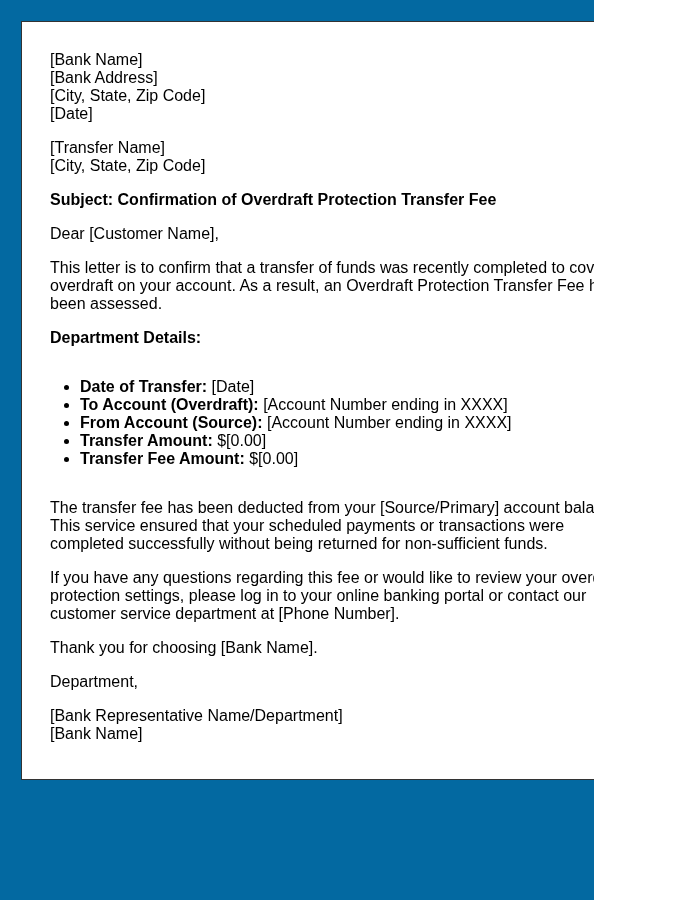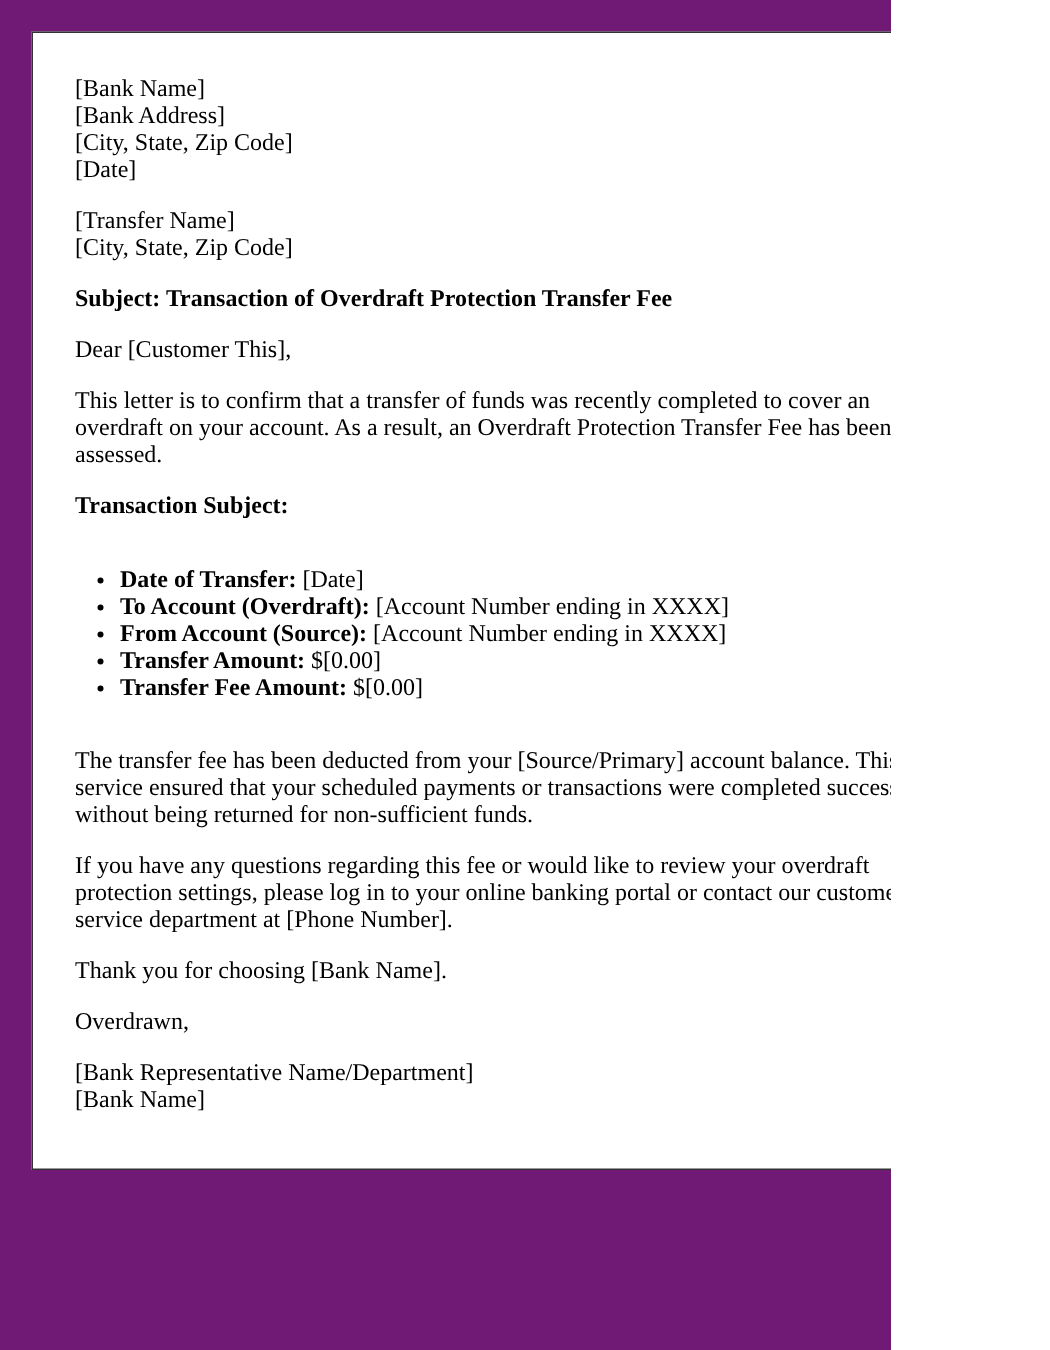"[Bank Name]" .page { background: #701a75 -> #0369a1; font-family: Liberation Serif, serif -> Liberation Sans, sans-serif }
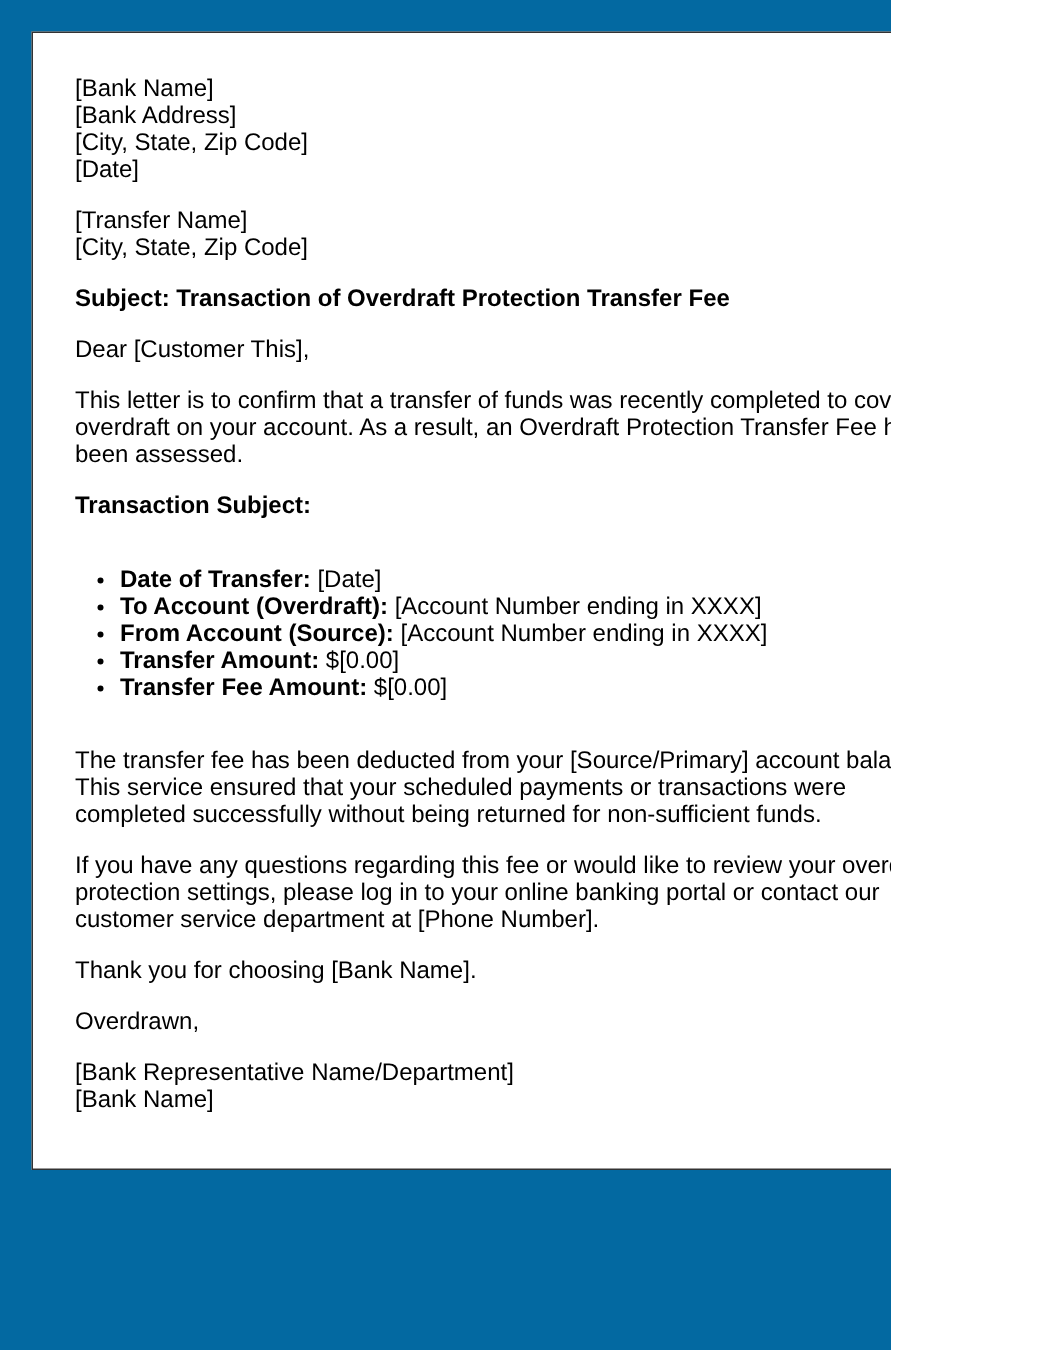"Subject: Transaction of Overdraft" div.para { text: Transaction -> Confirmation }
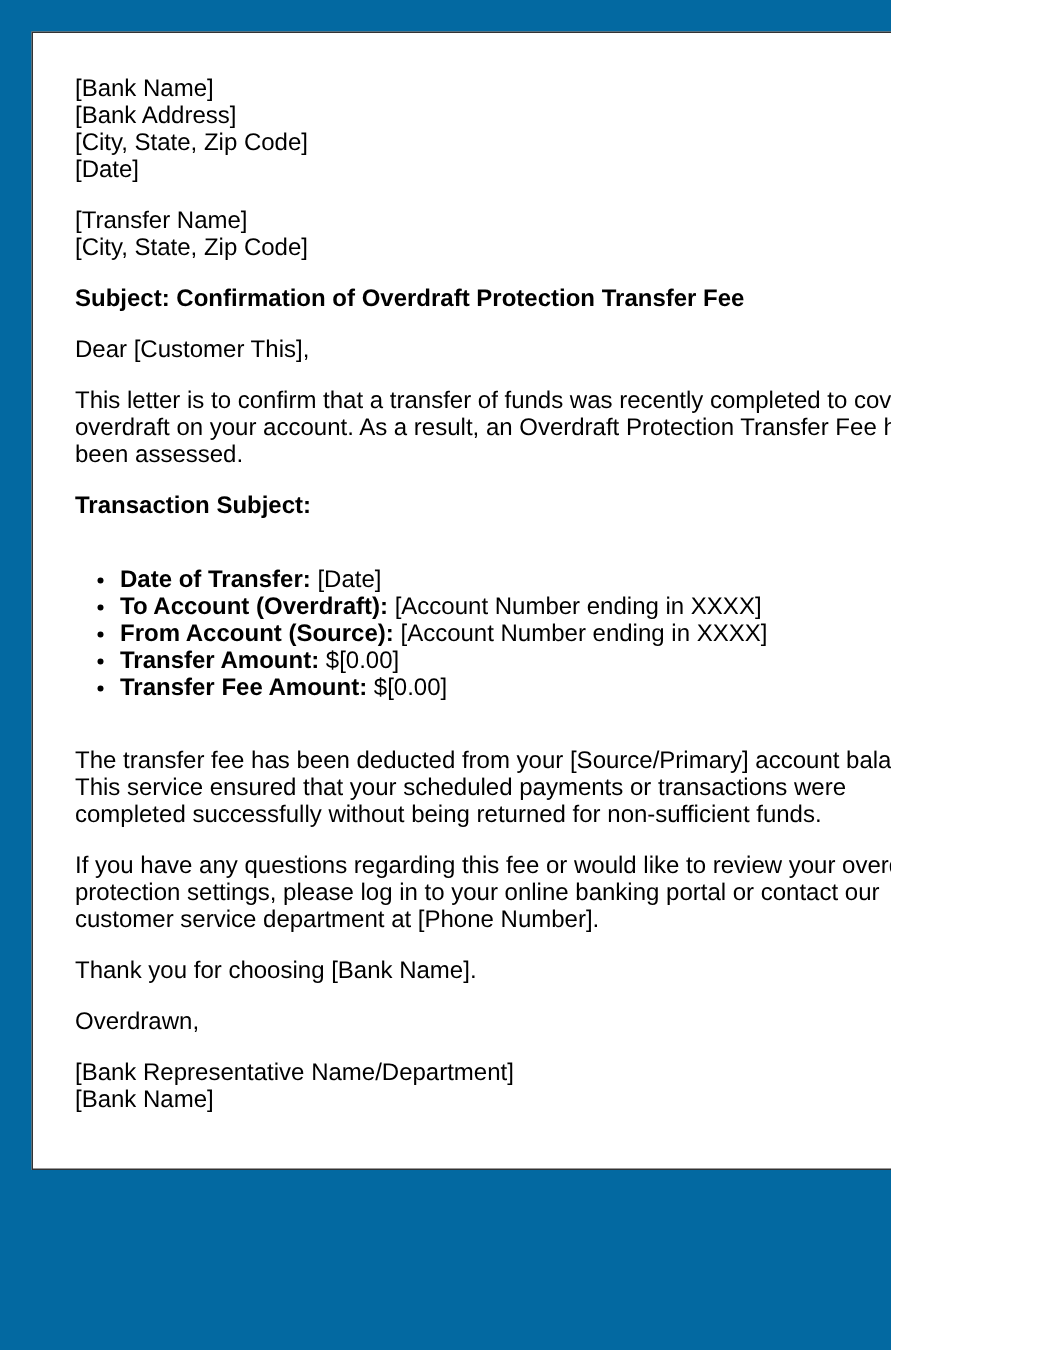"Dear [Customer This]," div.para { text: This -> Name }
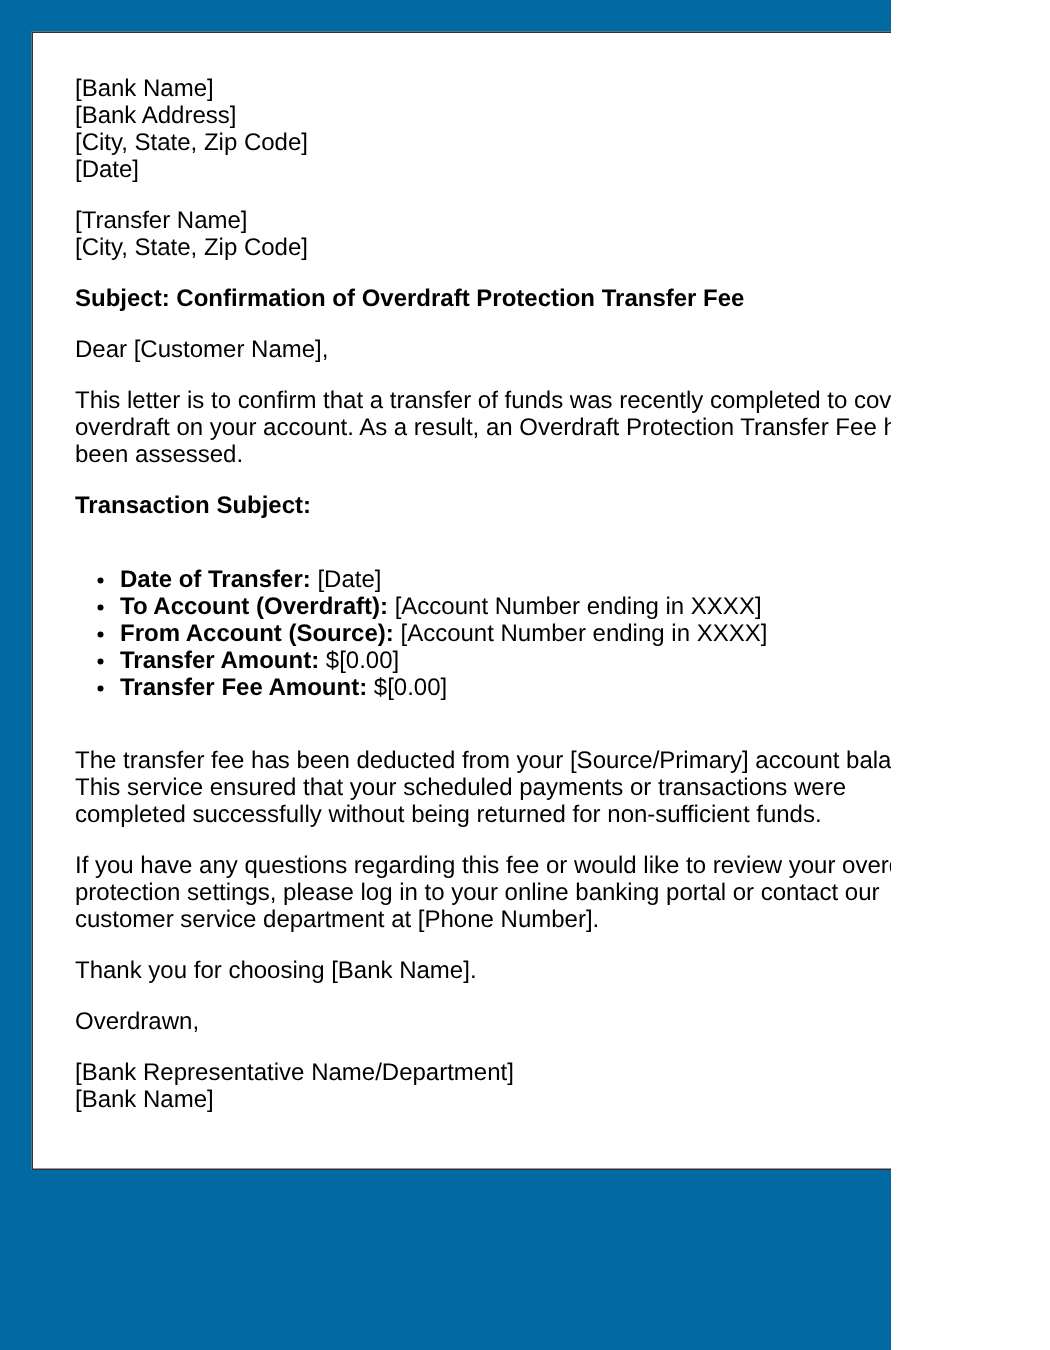"Transaction Subject:" div.para { text: Transaction Subject -> Department Details }
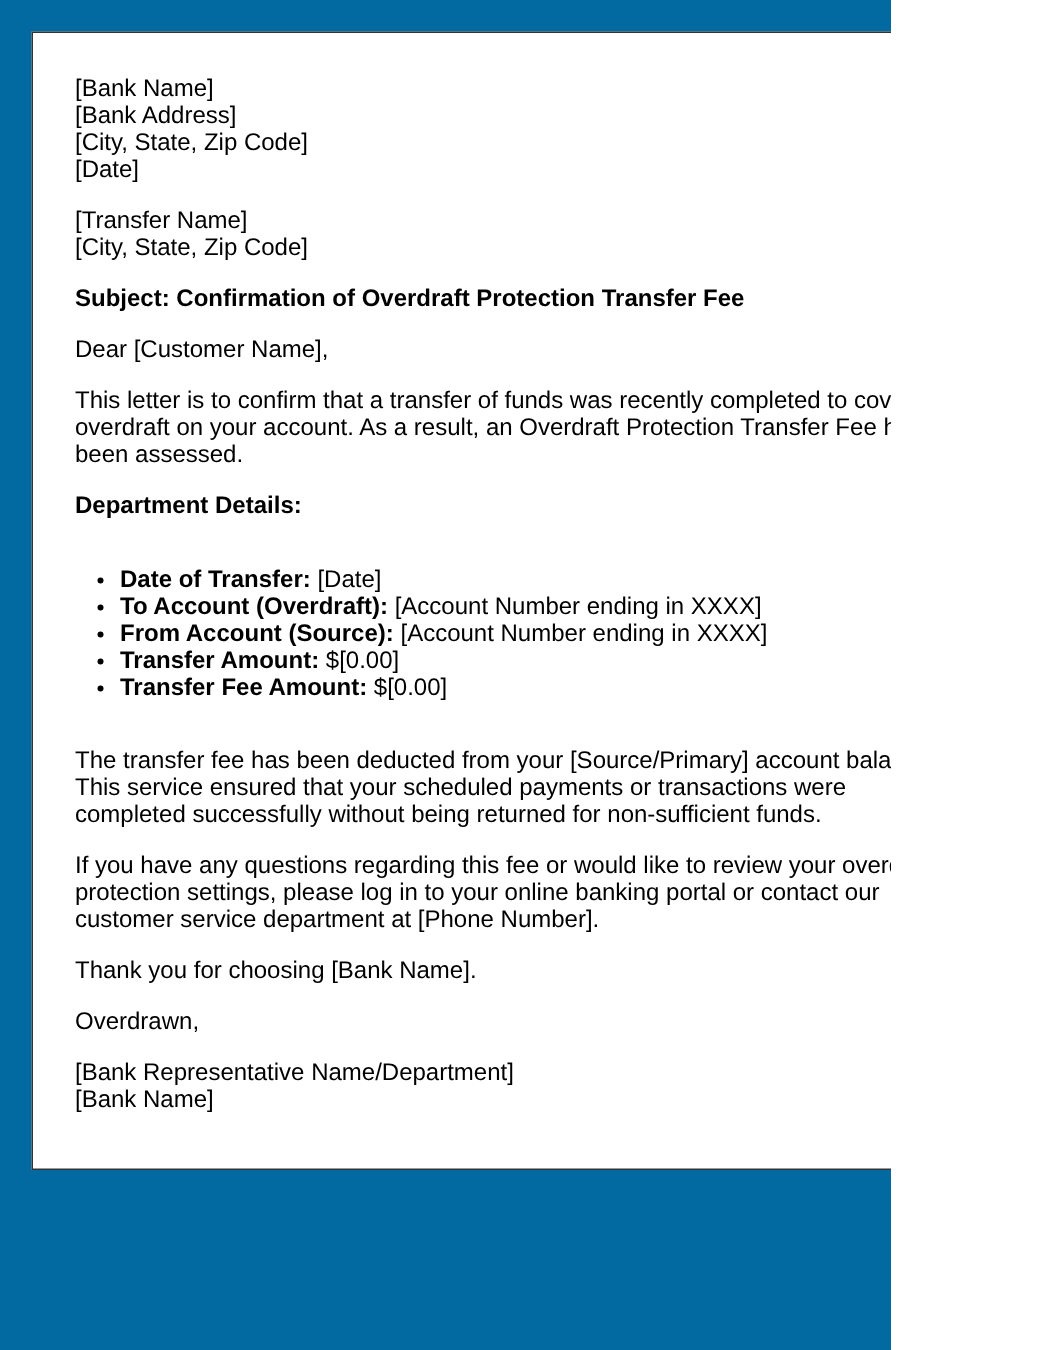"Overdrawn," div.para { text: Overdrawn -> Department }
